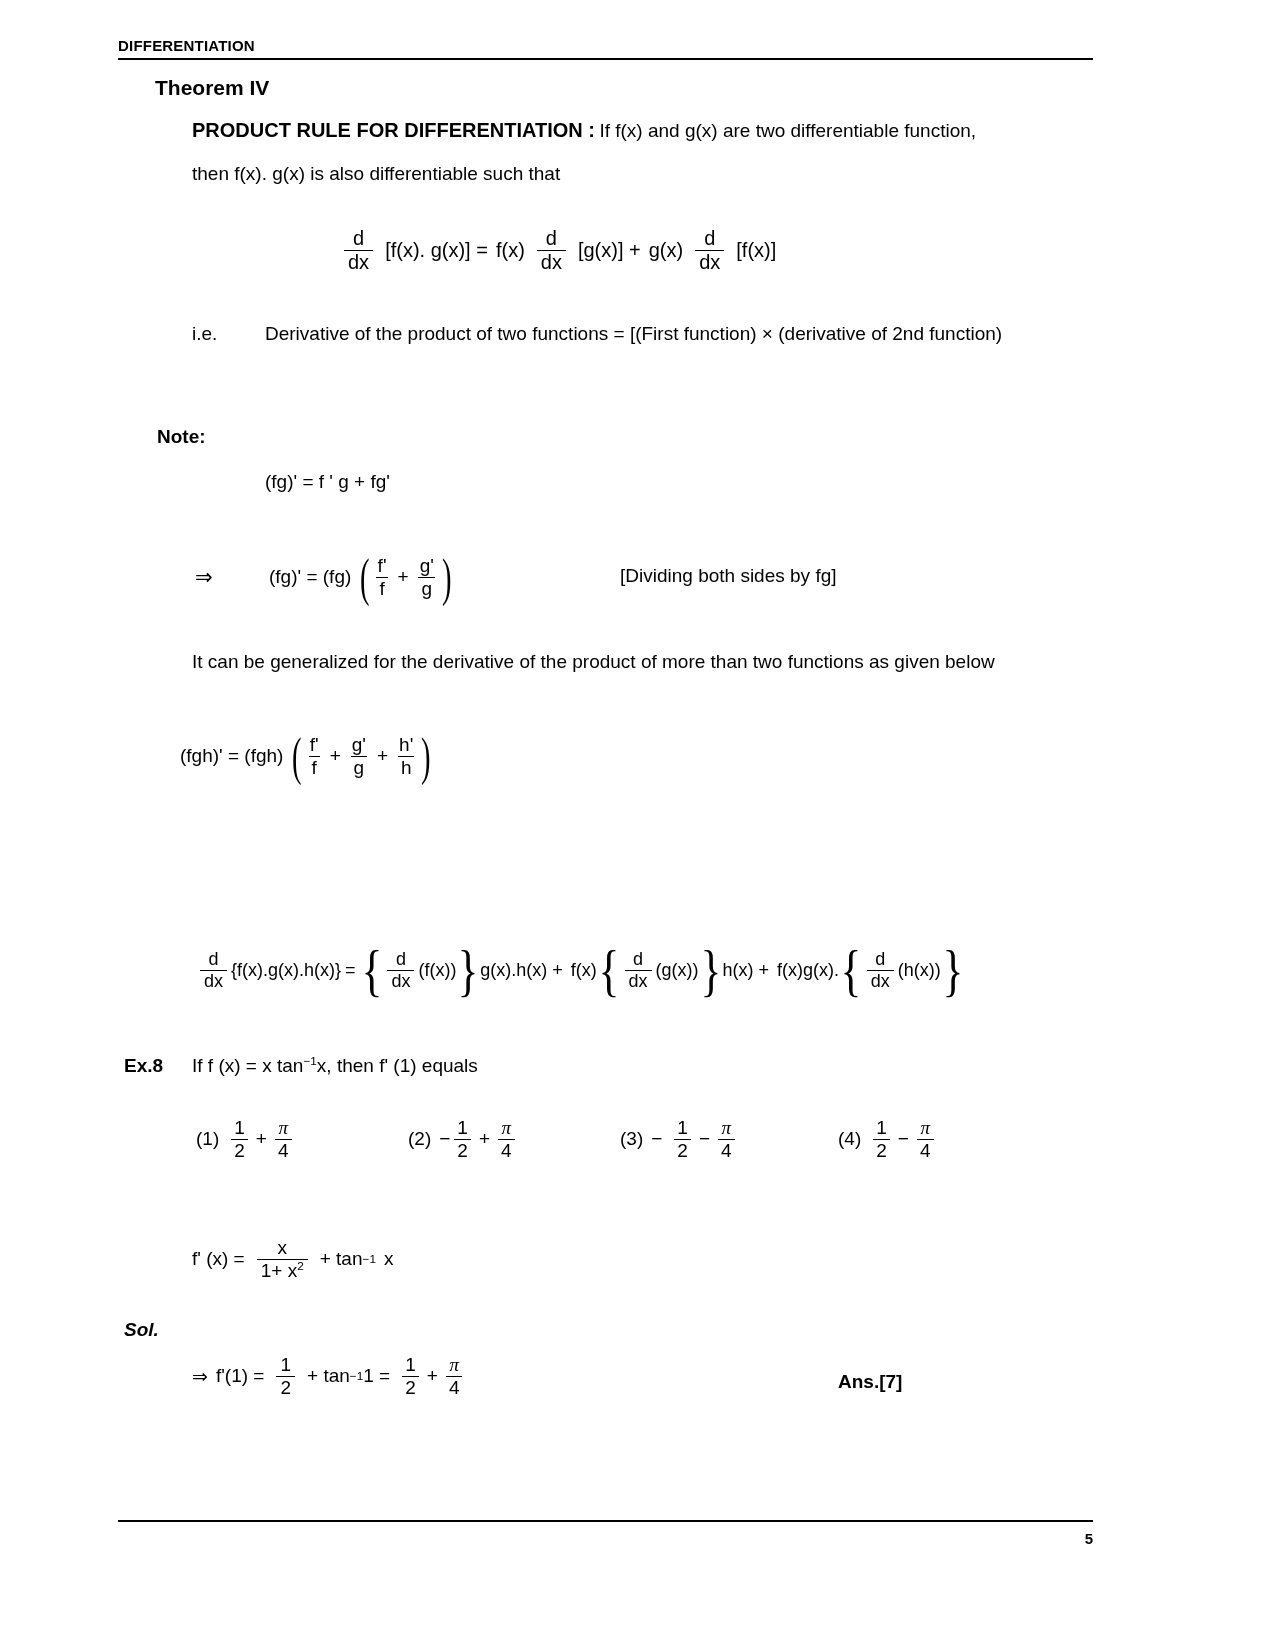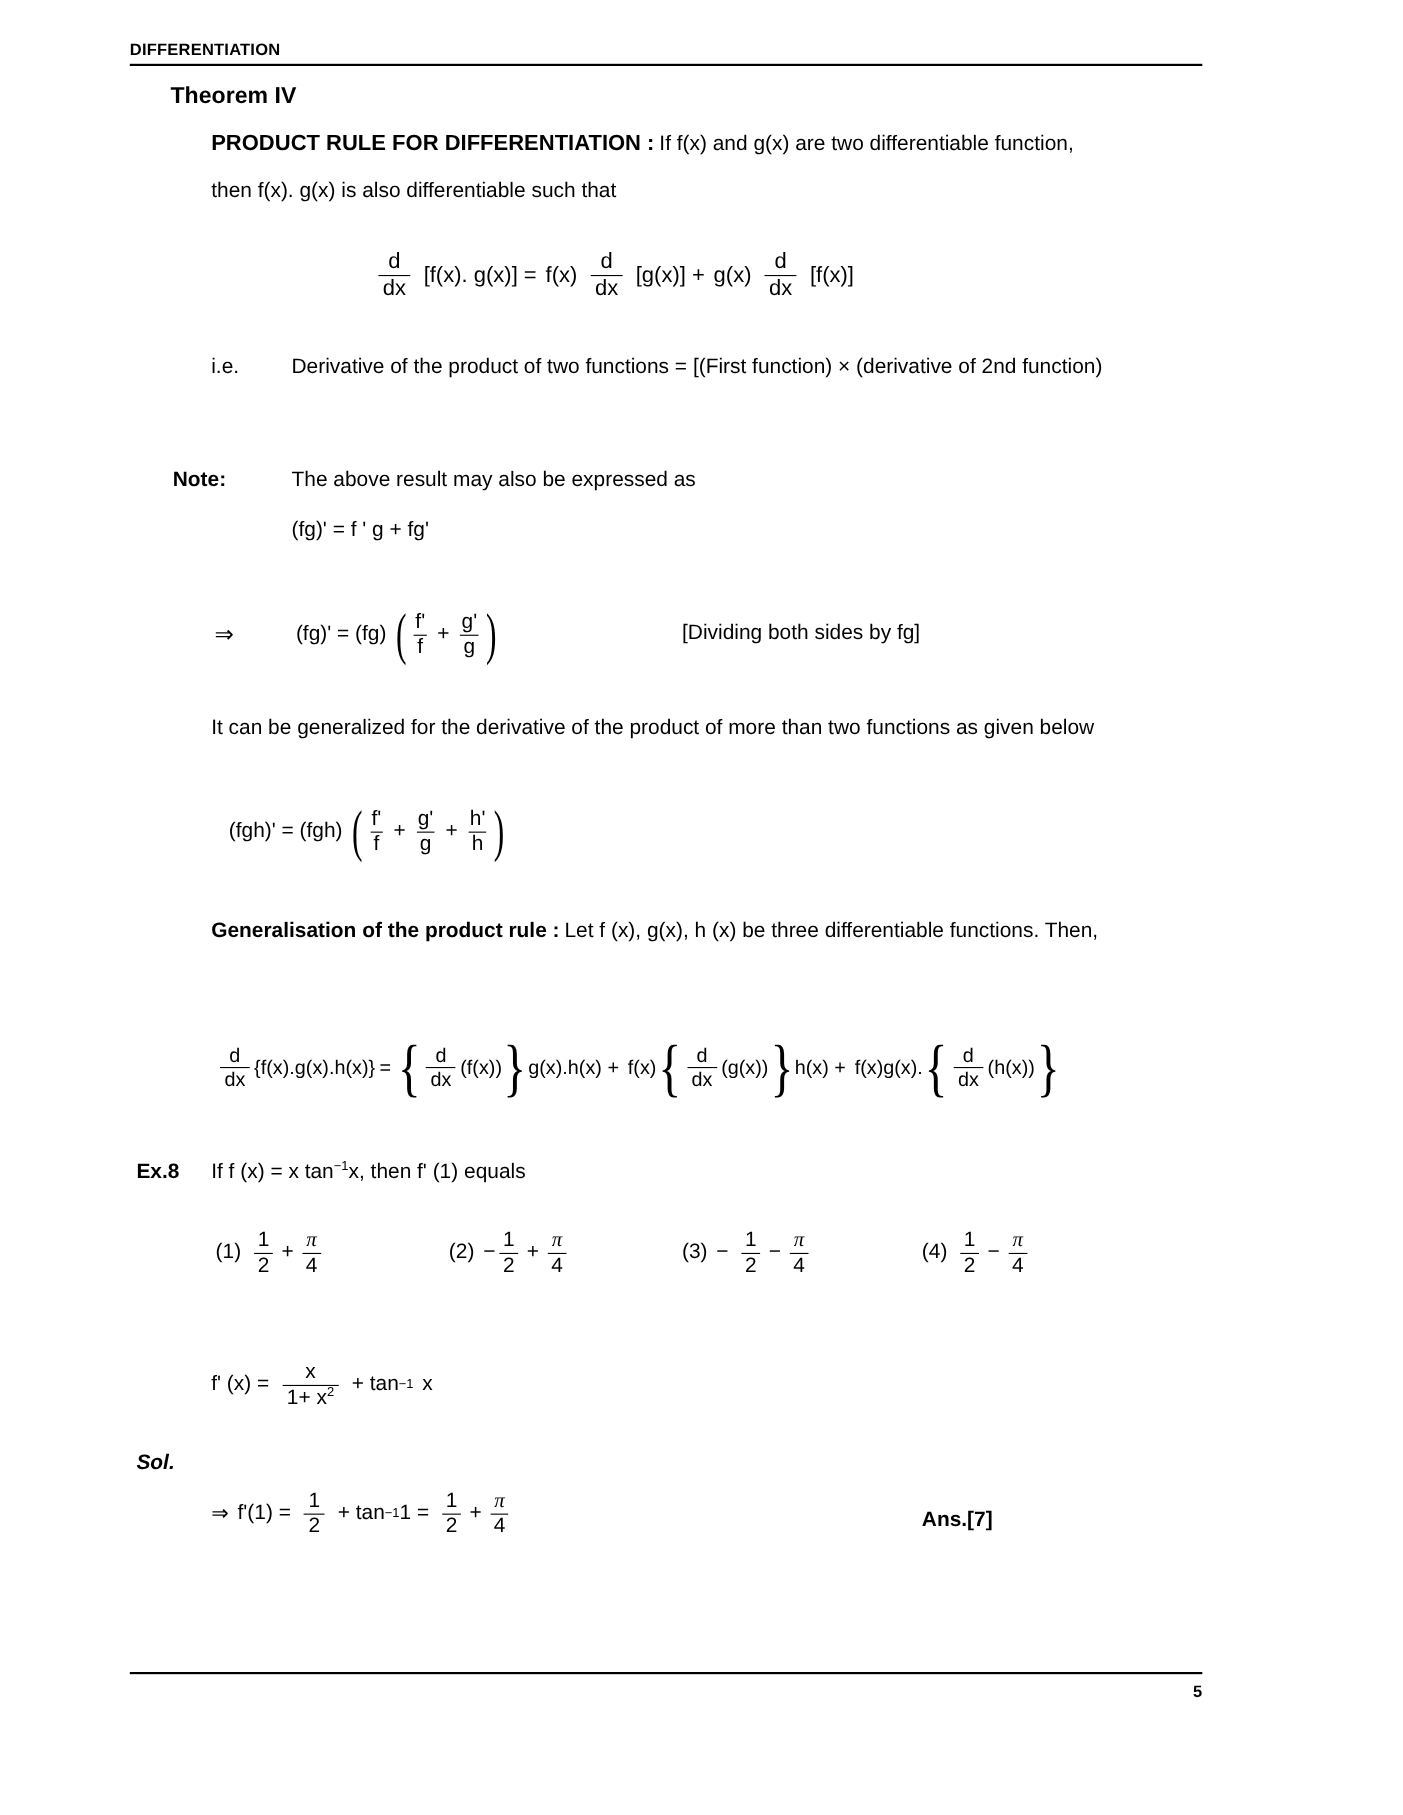"The above result may also" div.blk { html: <div>The above result may also be expressed as</div> -> none }
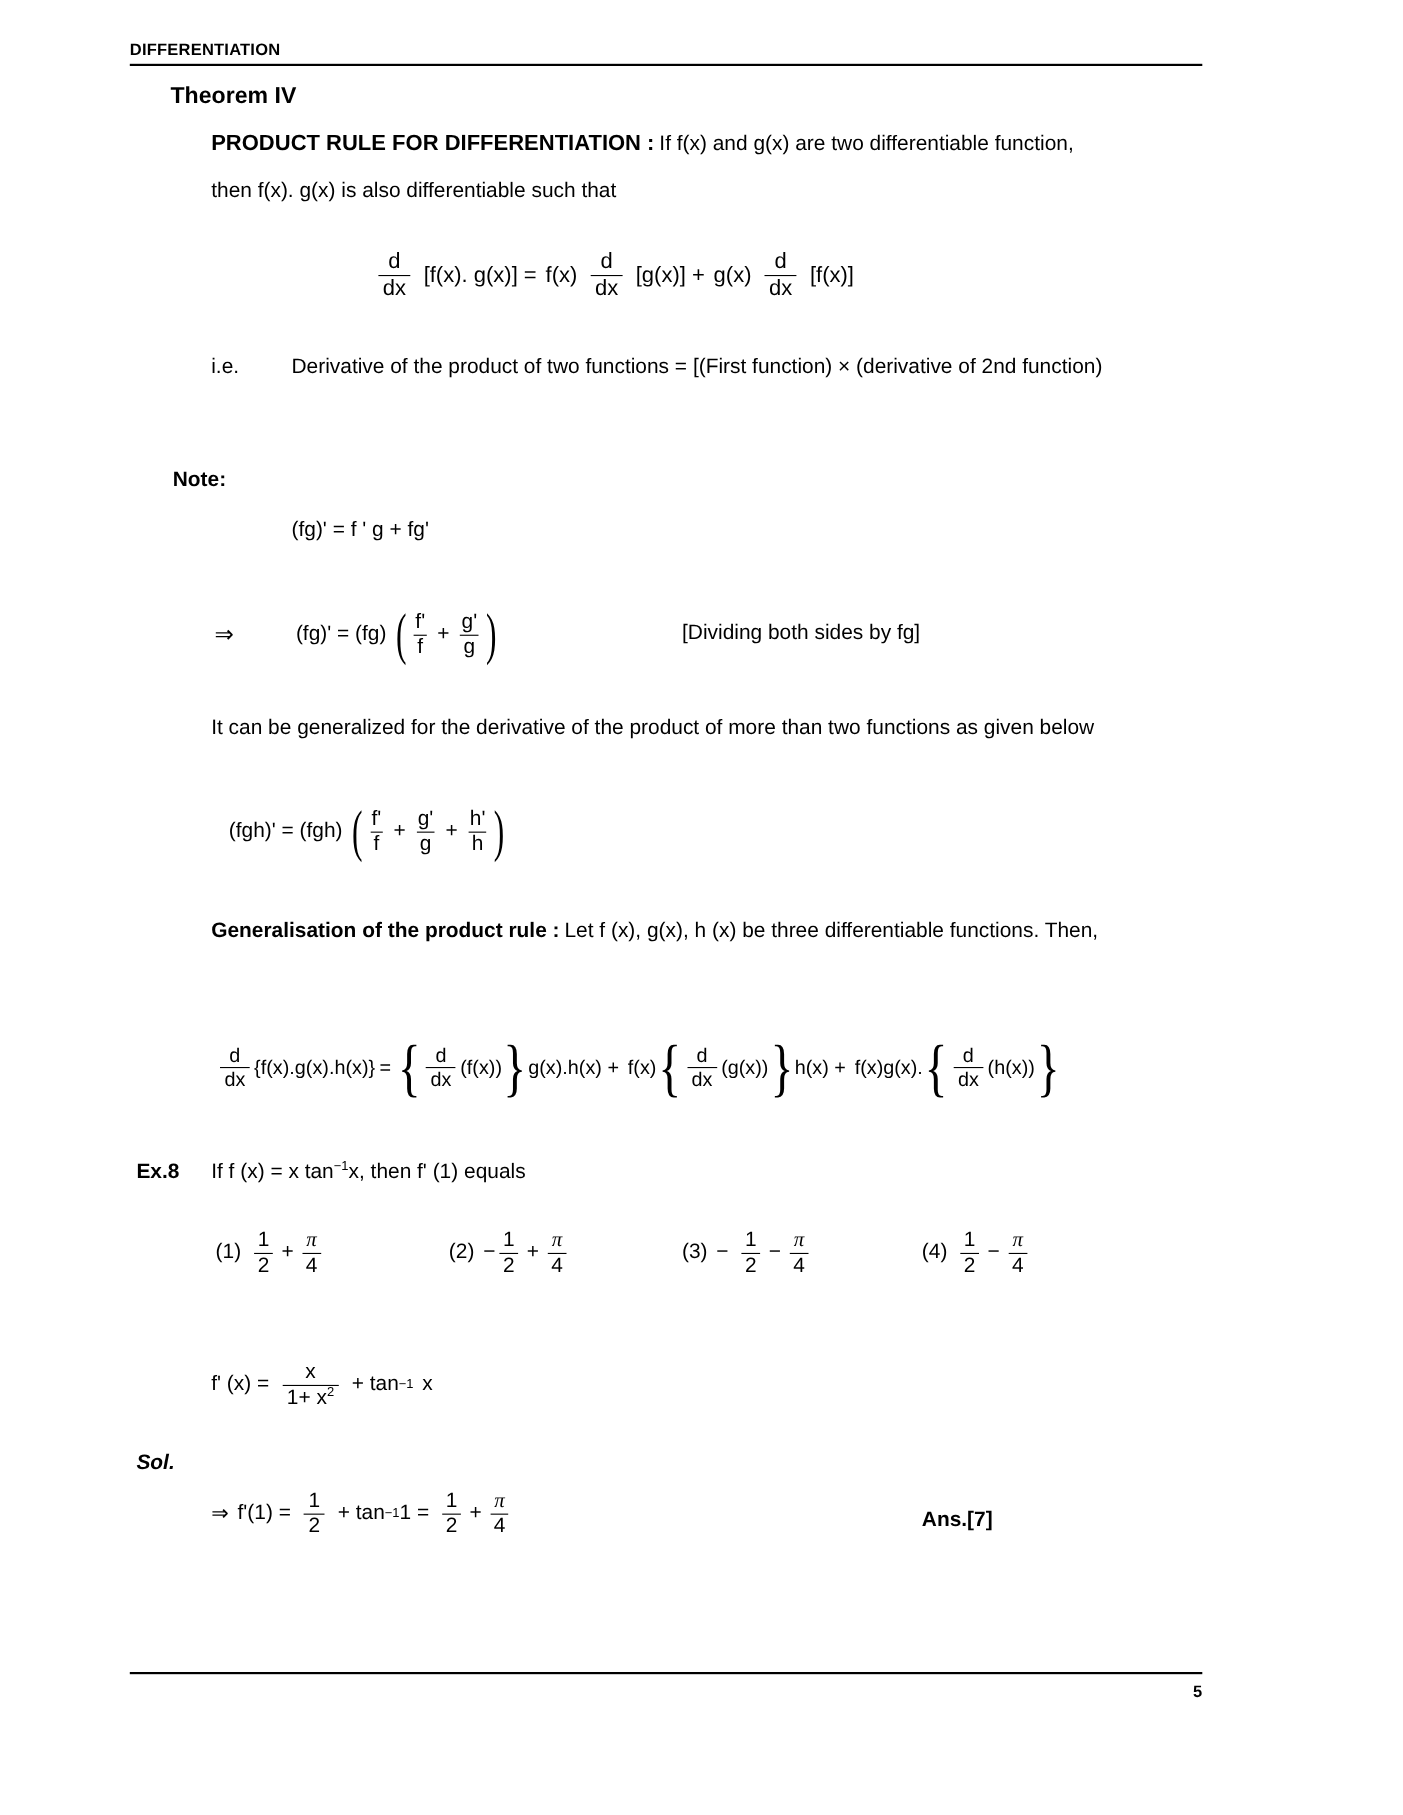"(fgh)' = (fgh)" div.blk { left: 208px -> 180px }
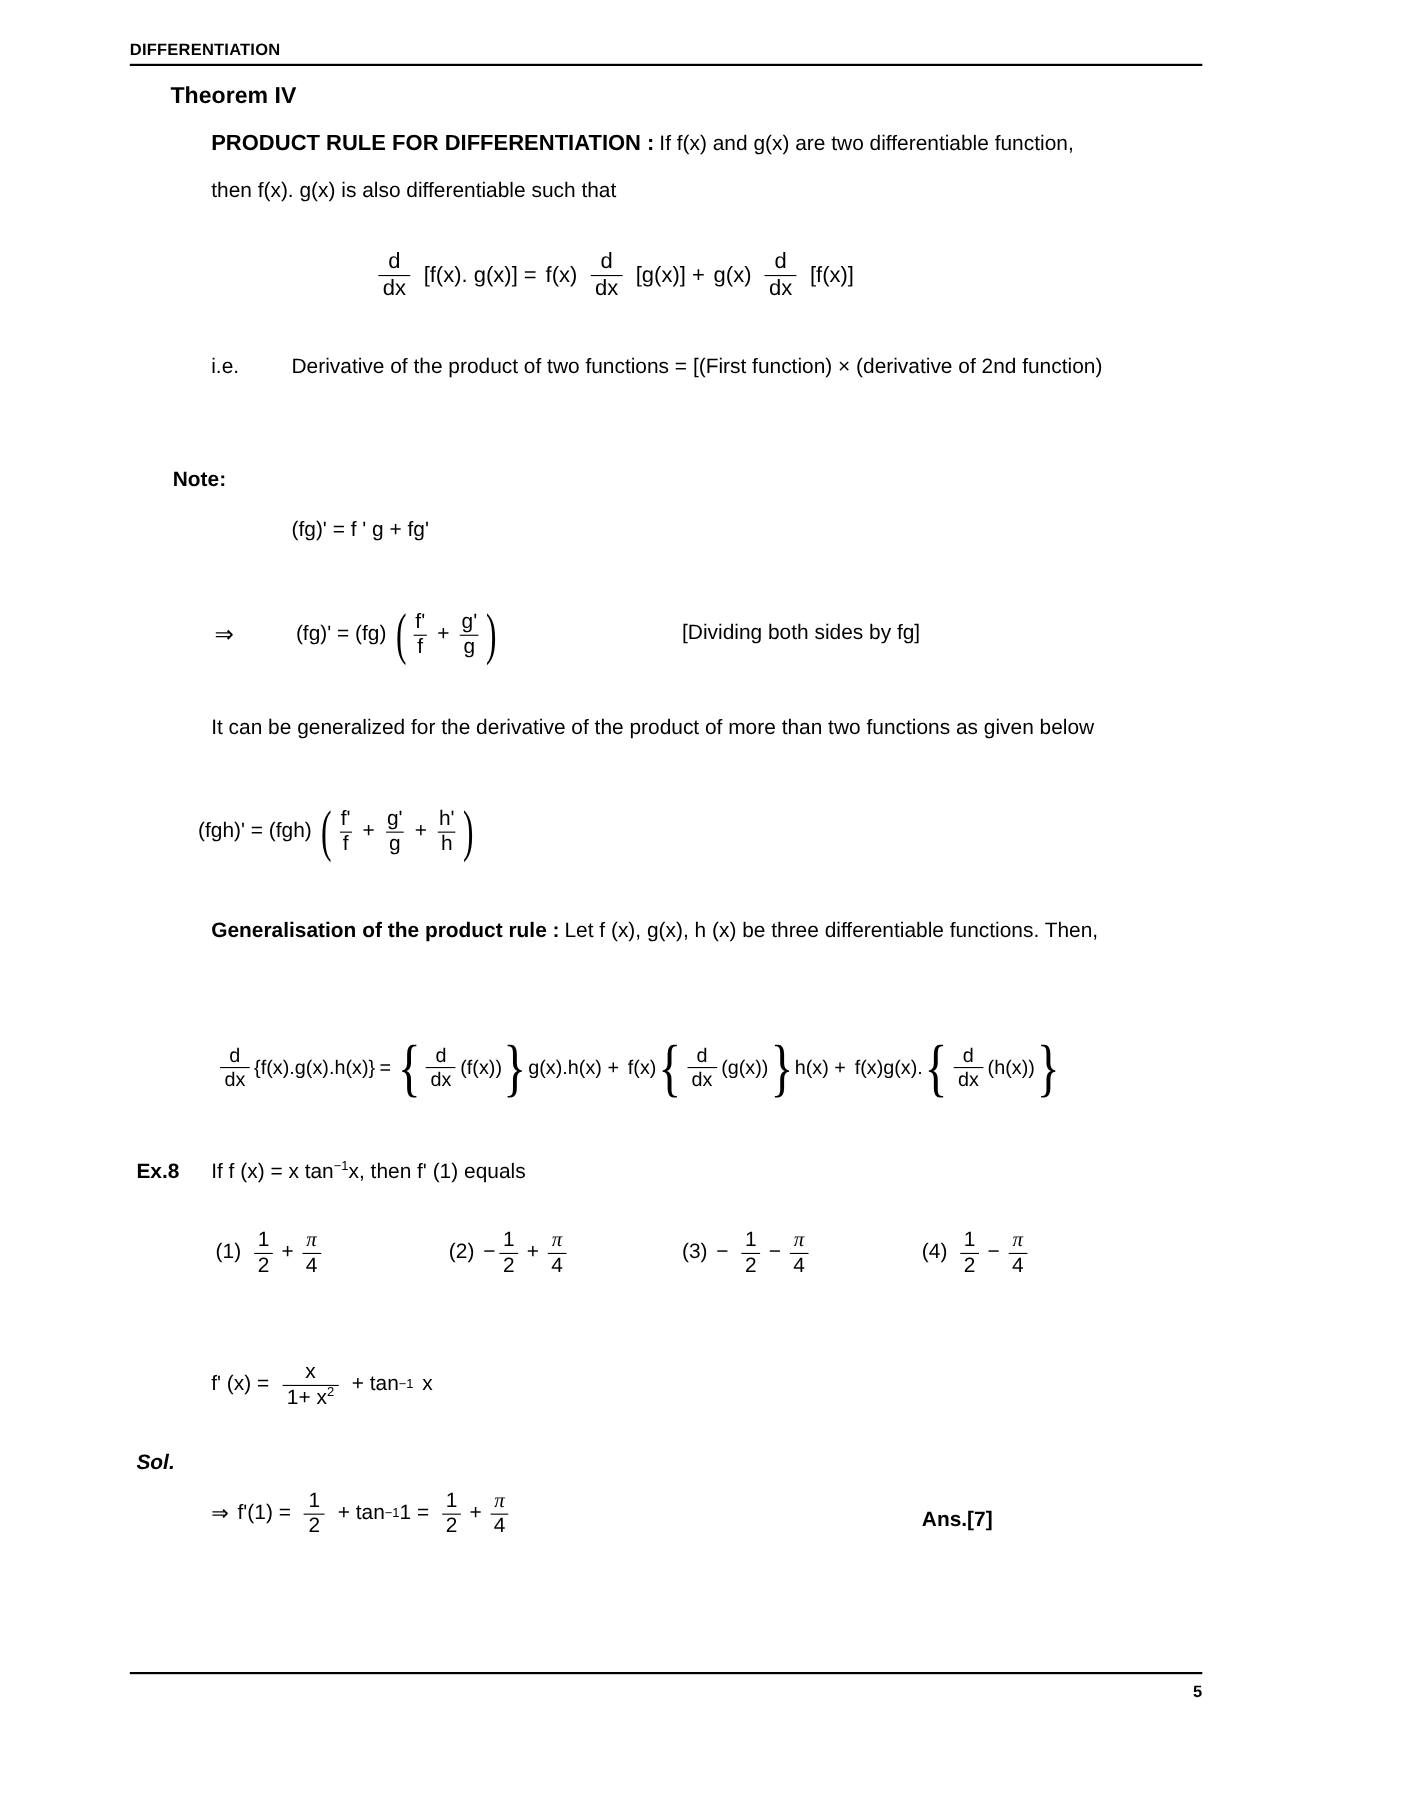"Generalisation of the product rule" div.blk { html: <div> <span>Generalisation of the product rule :</span> <span>Let f (x), g(x), h (x) be three differentiable functions. Then,</span> </div> -> none }
